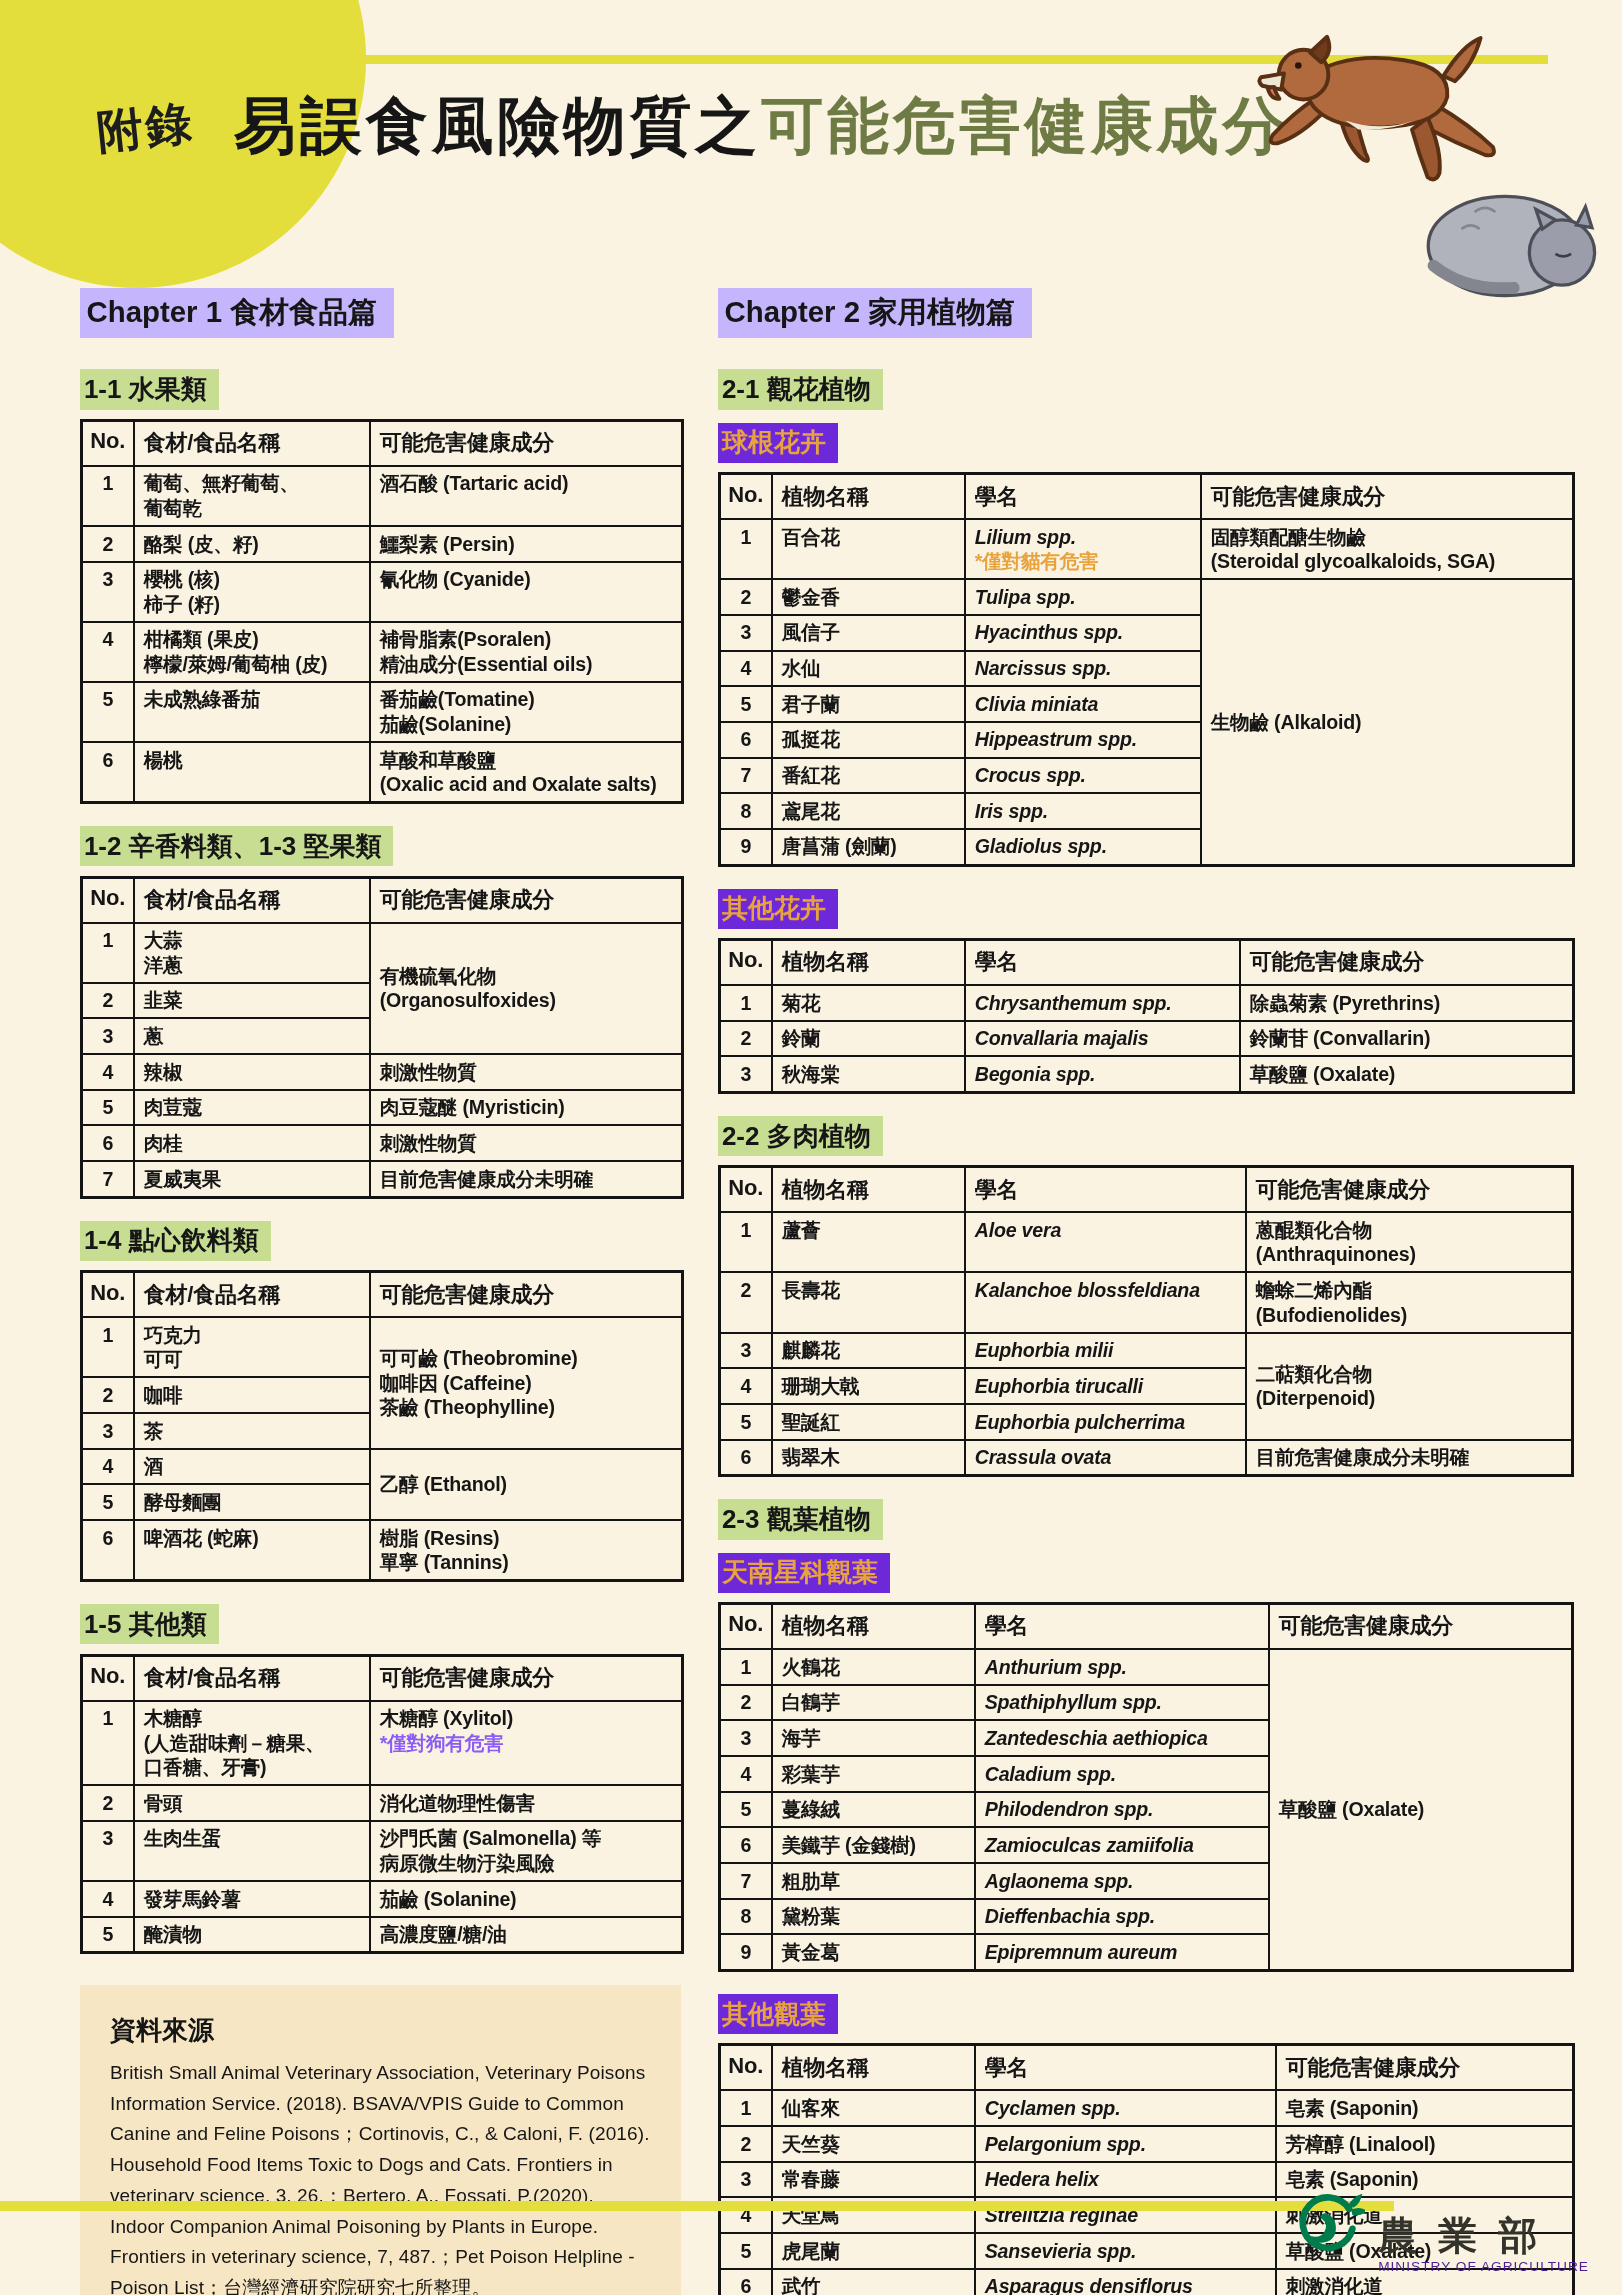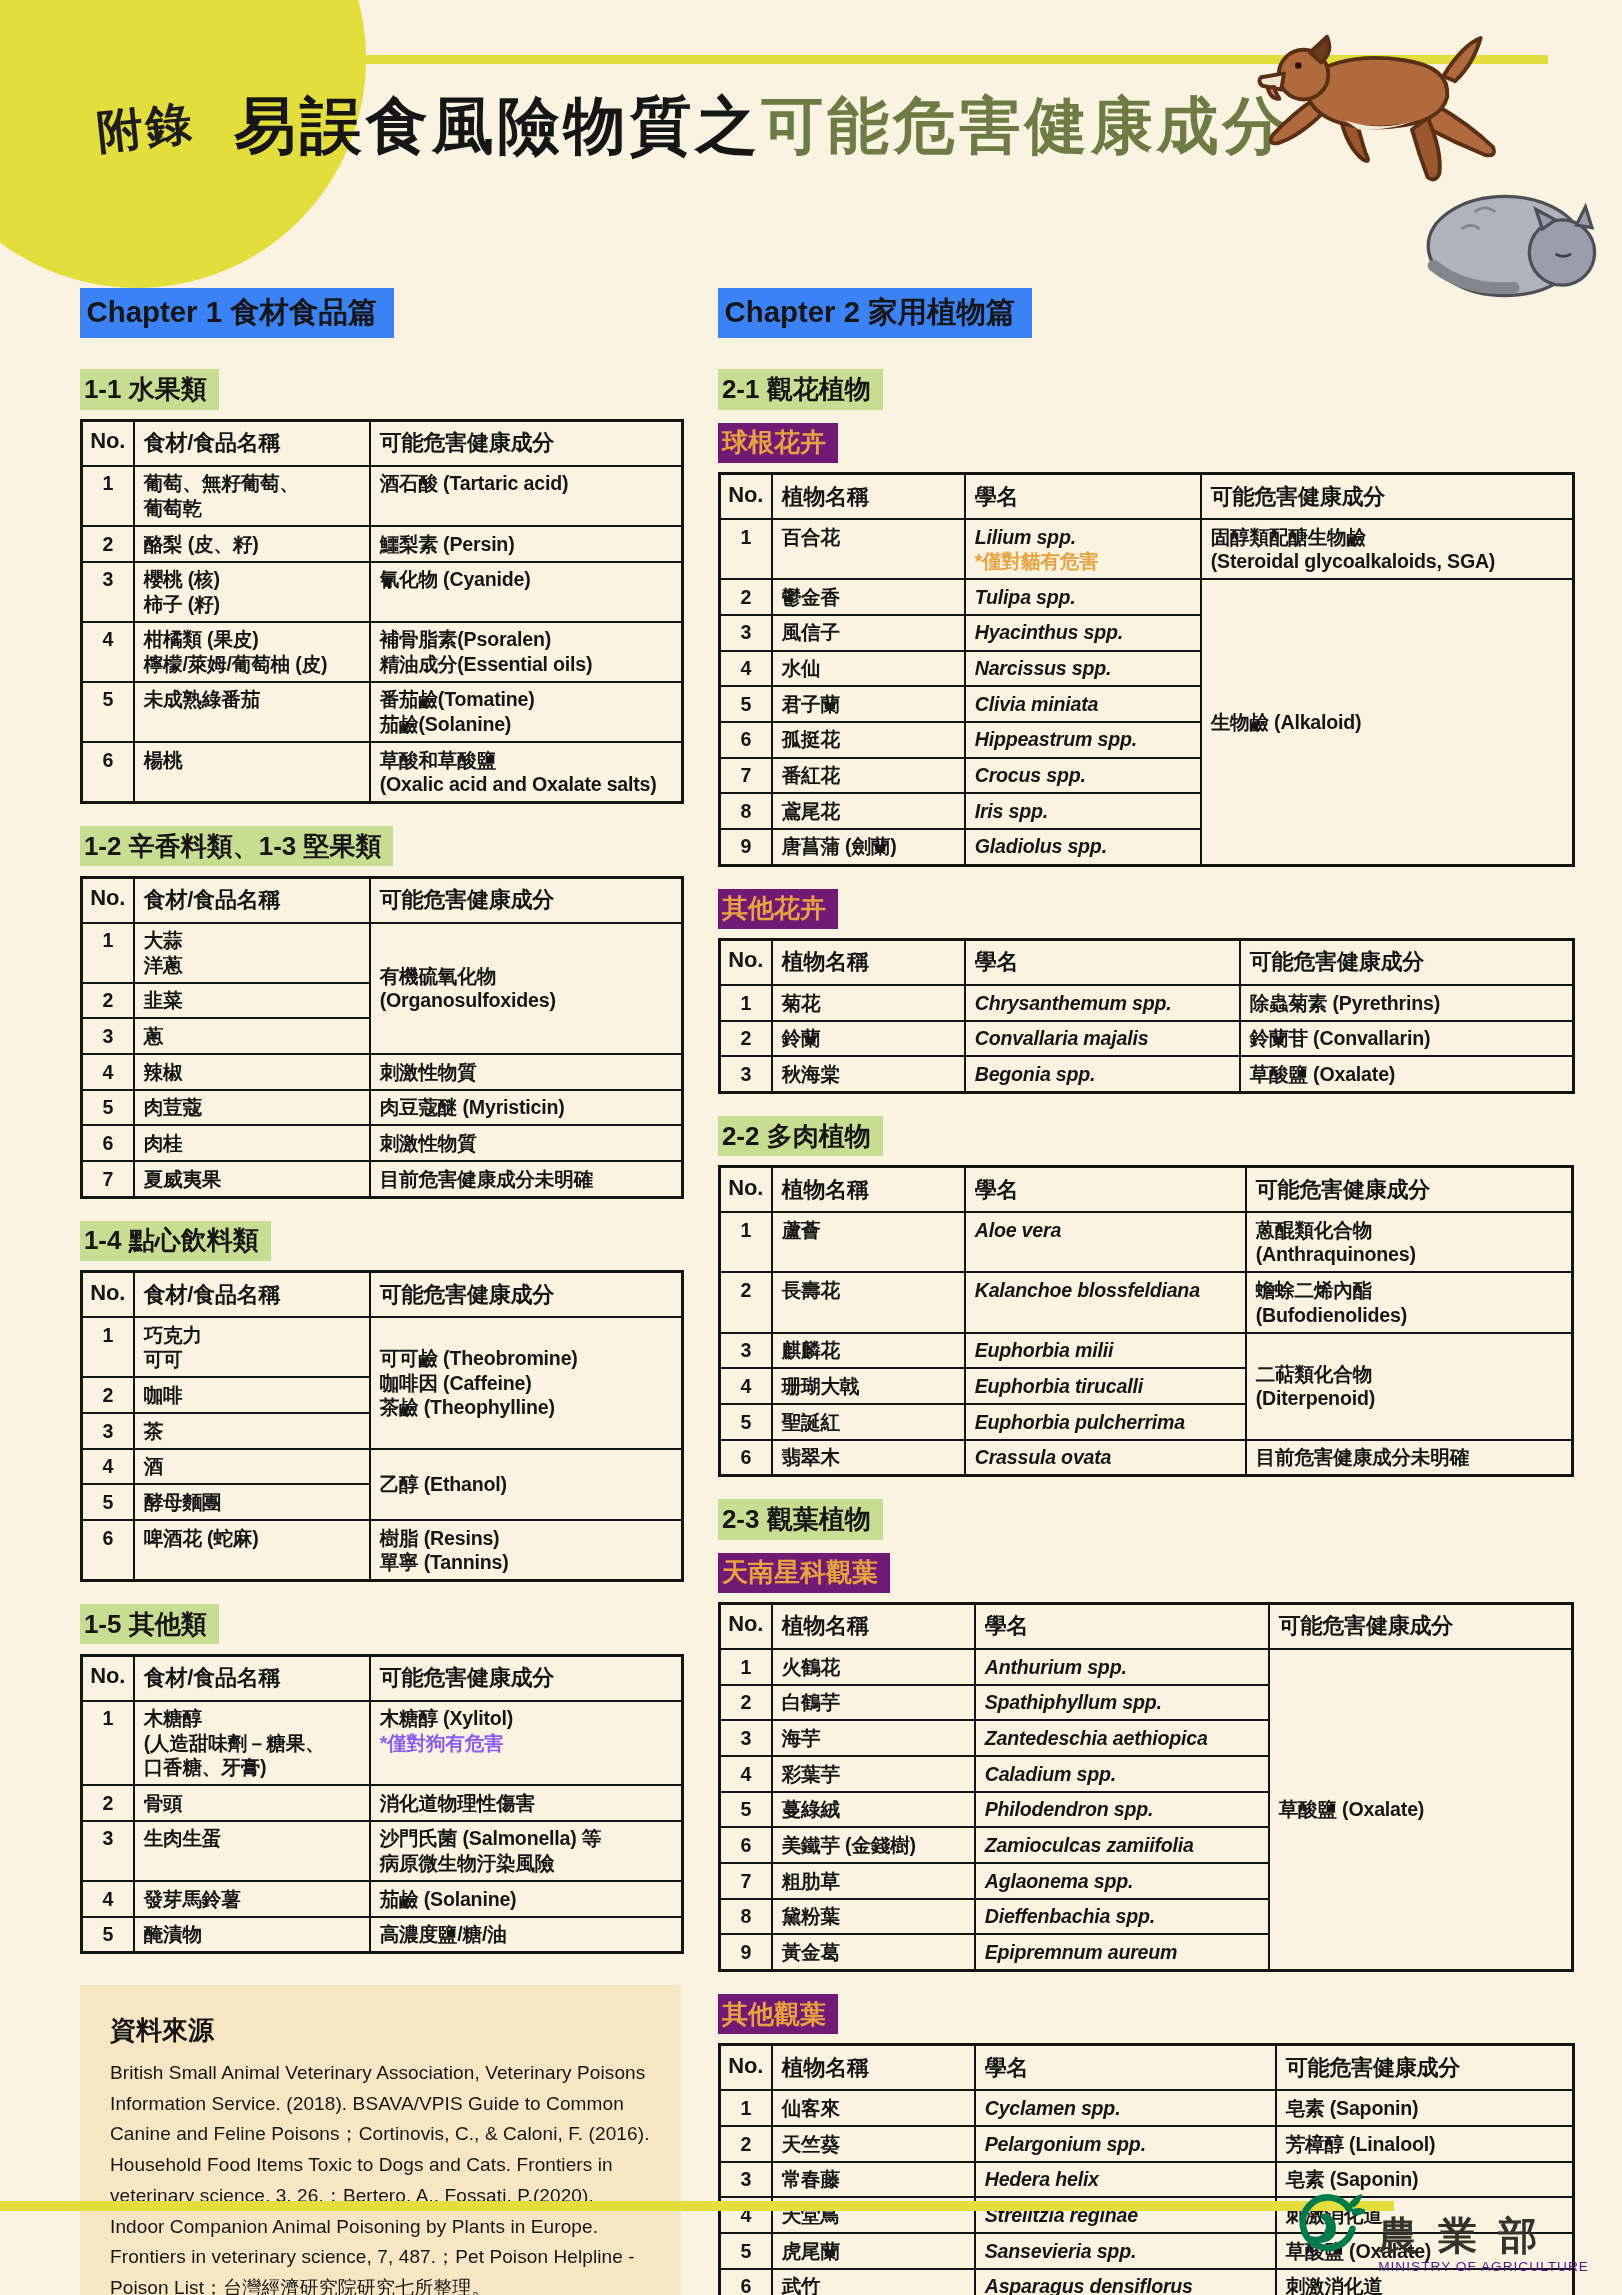"Chapter 1 食材食品篇" .chapter-bar { background: #3b82f6 -> #c4b5fd }
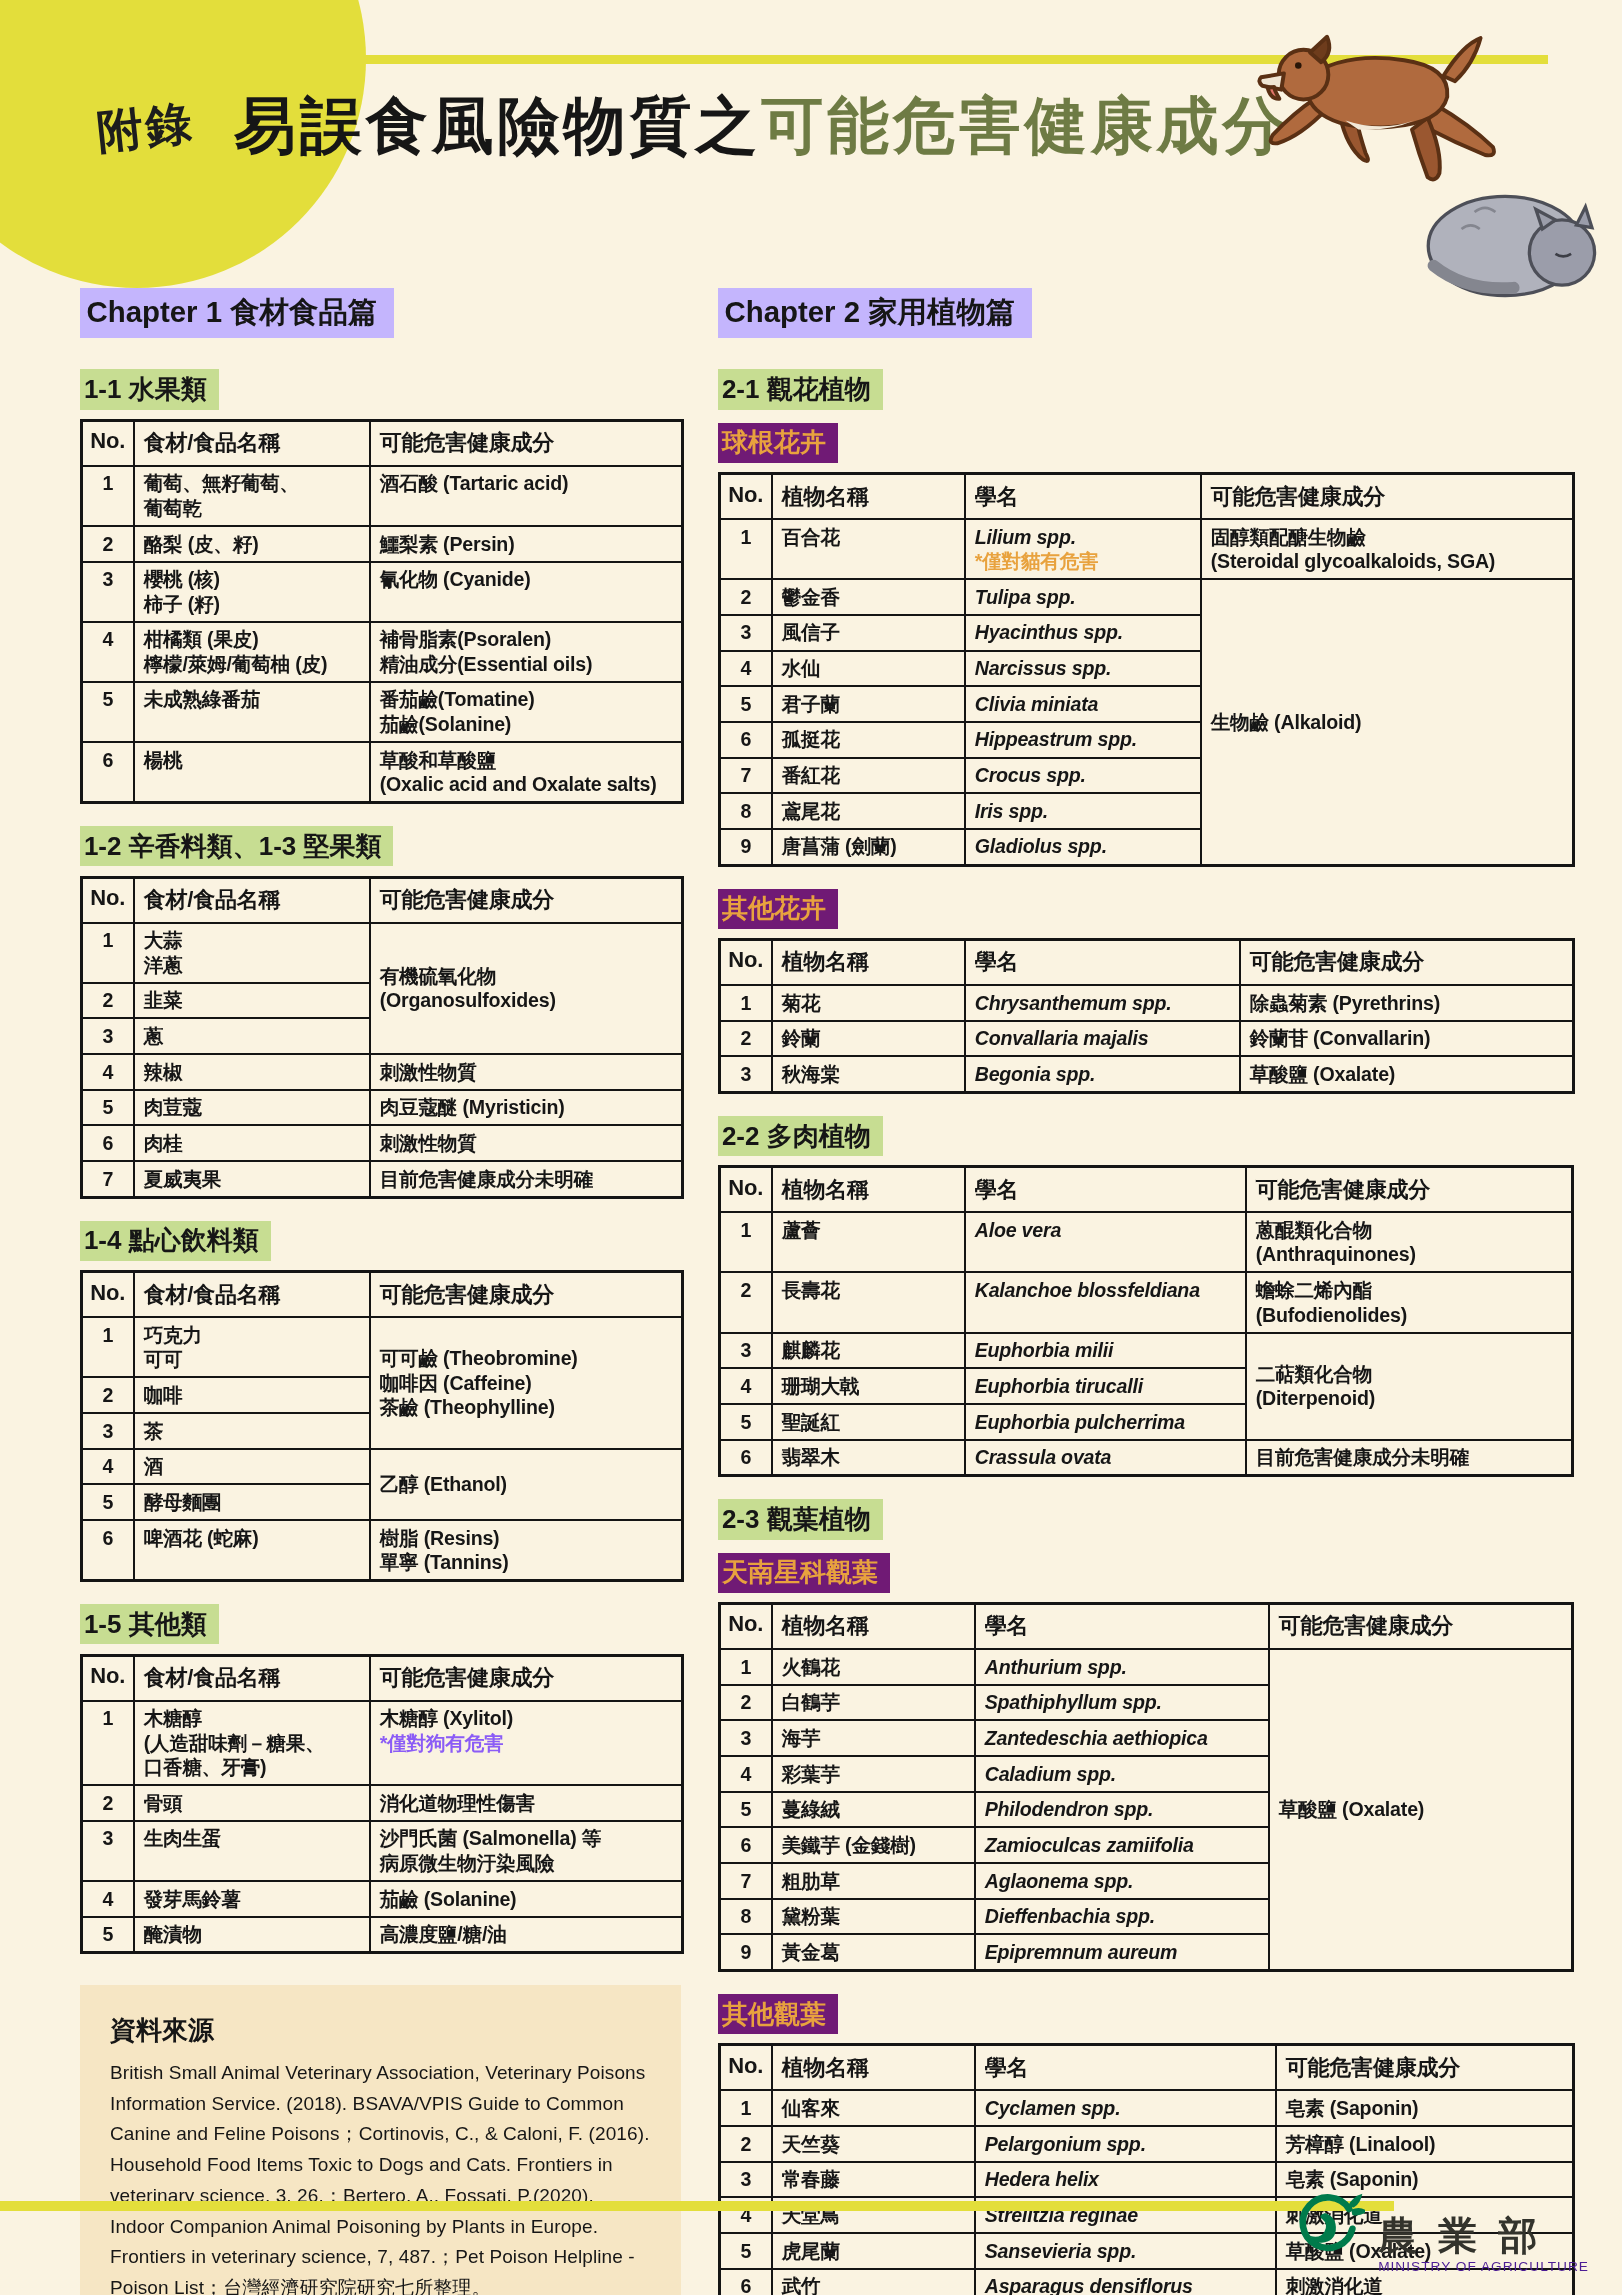"球根花卉" .sec-label.orange { background: #701a75 -> #6d28d9 }
